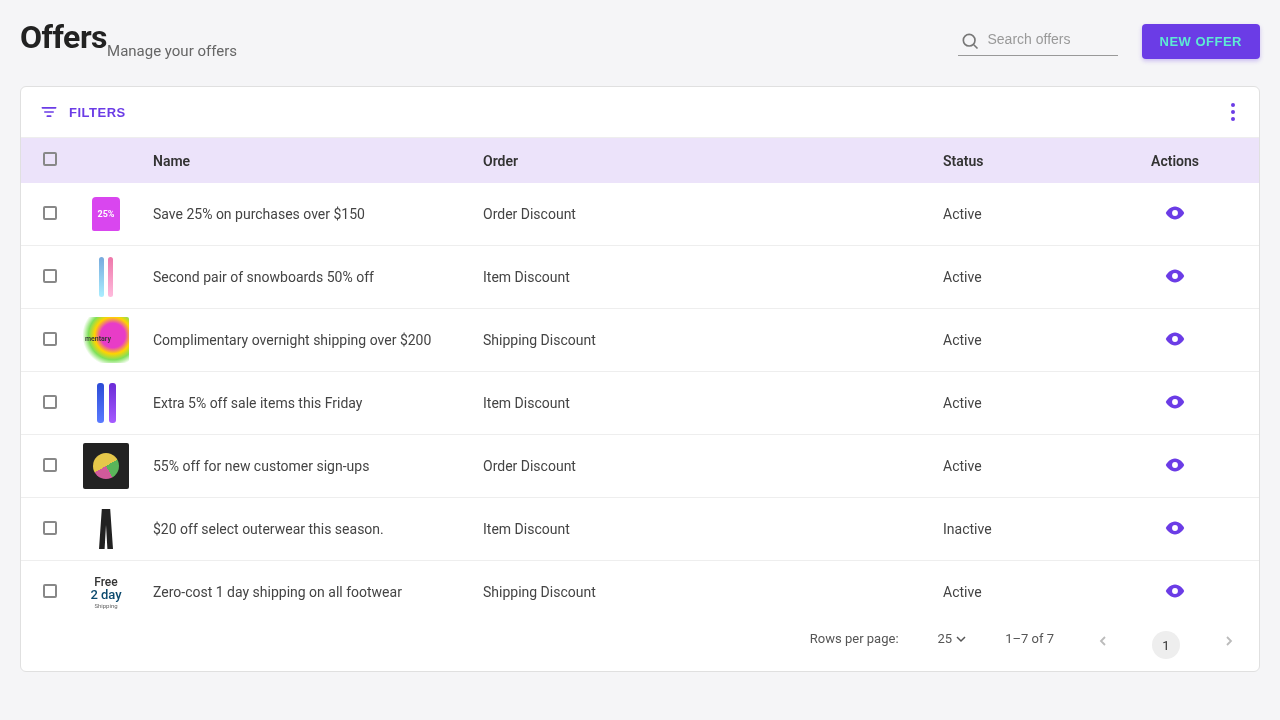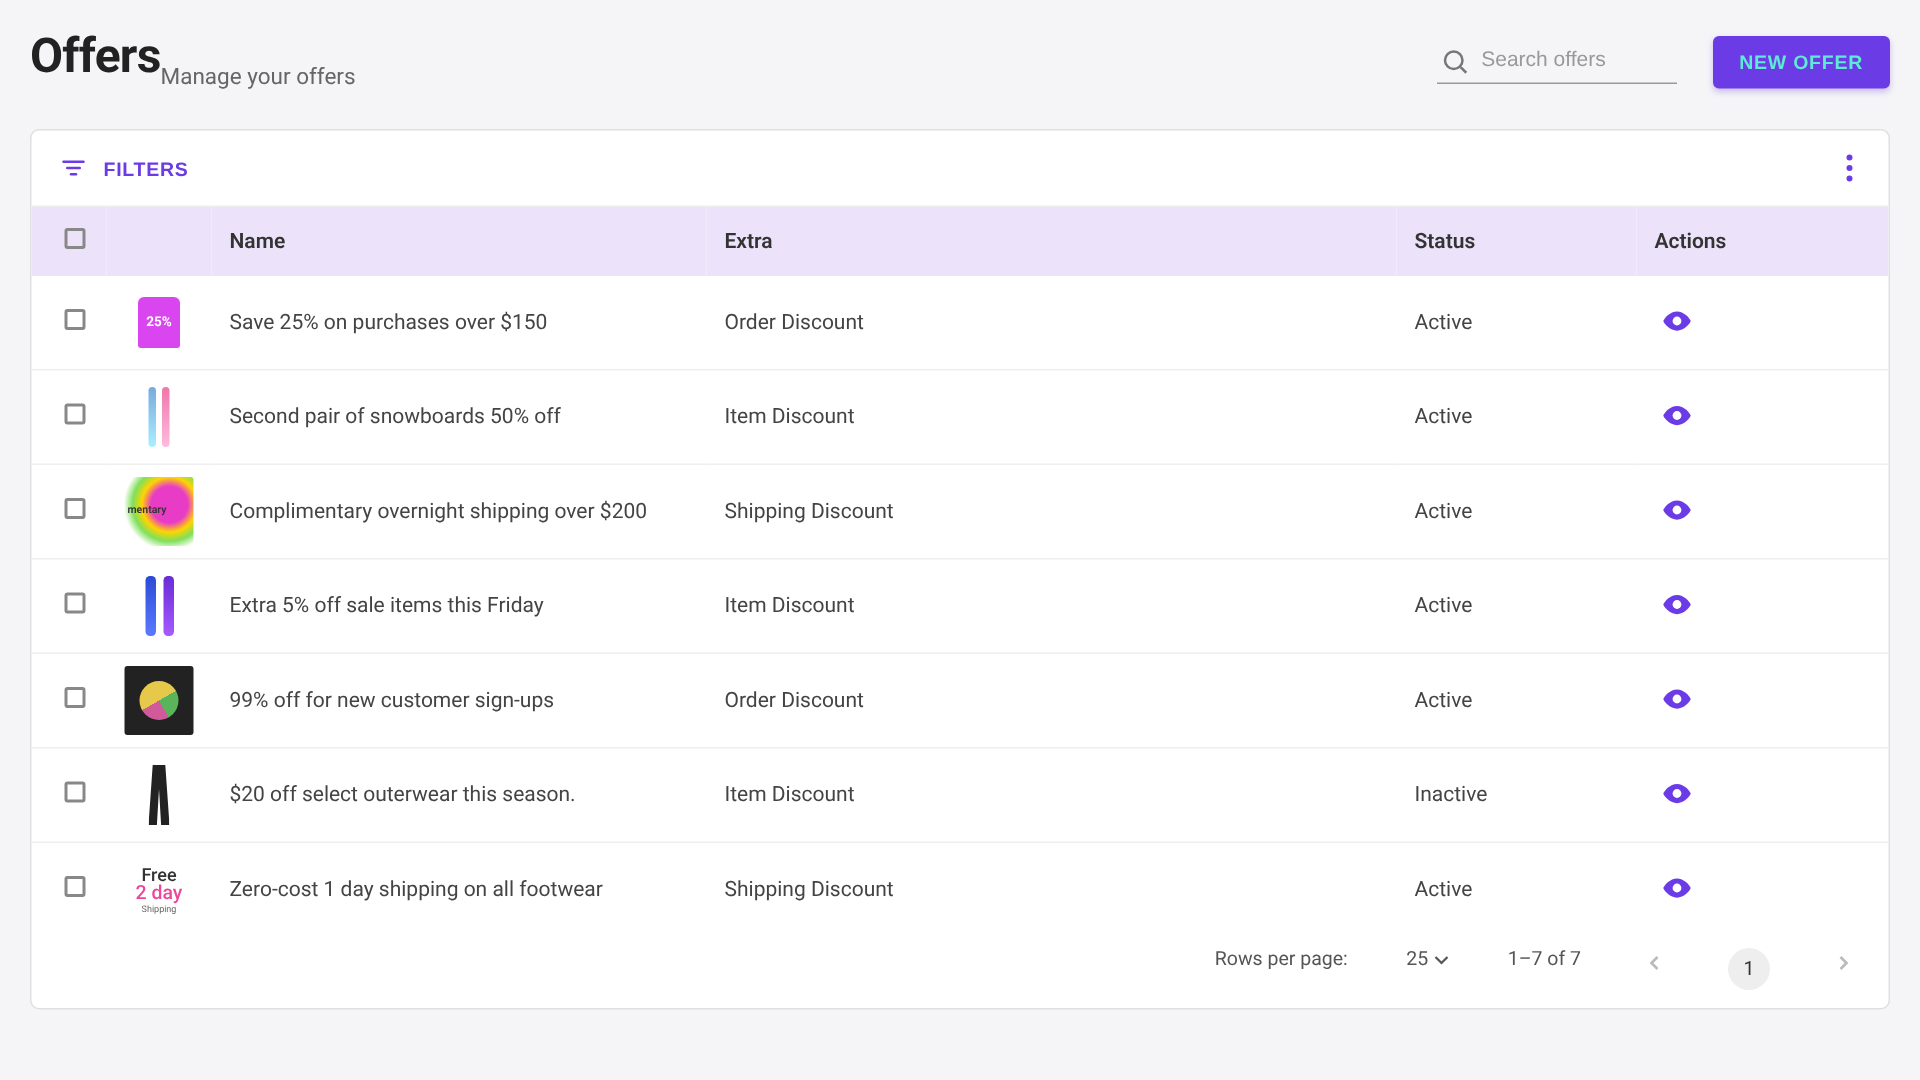"Extra" th.col-type { text: Extra -> Order }
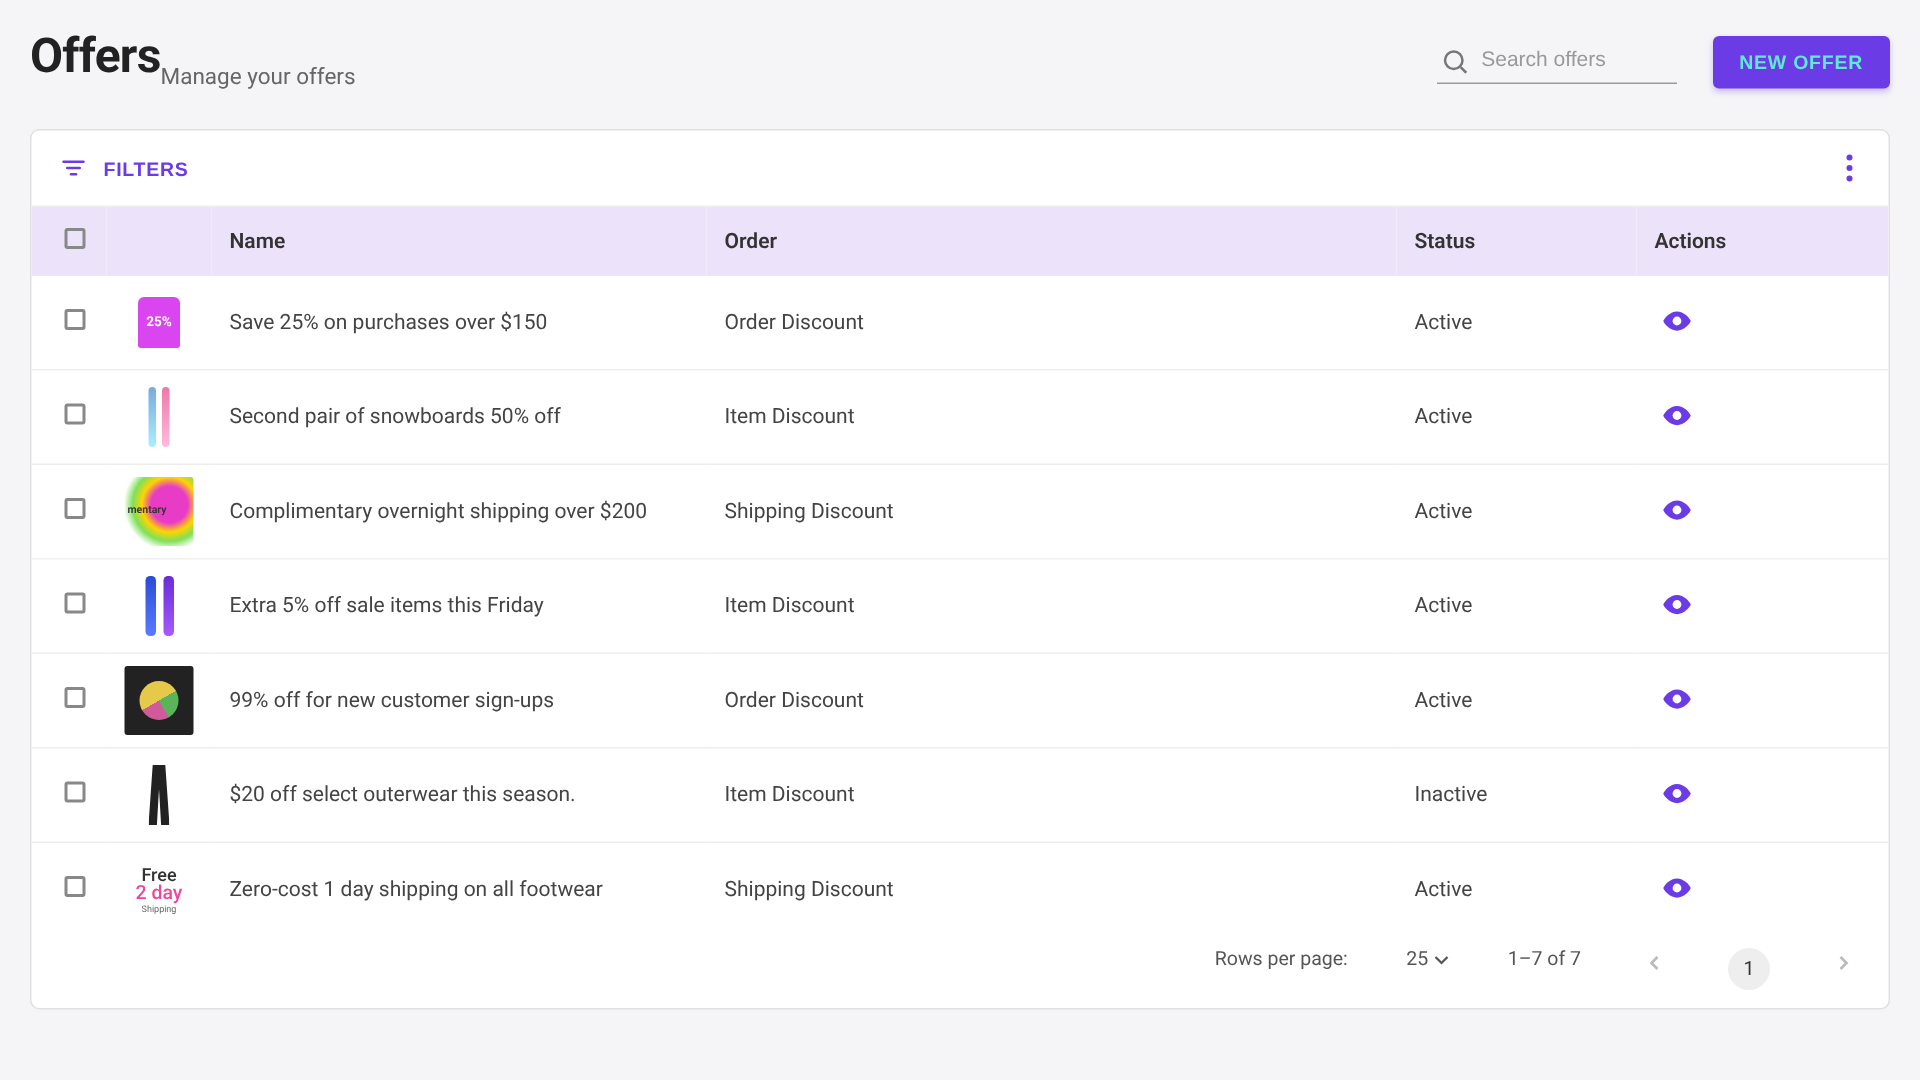"Actions" th.col-actions, td.col-actions { text-align: left -> center }
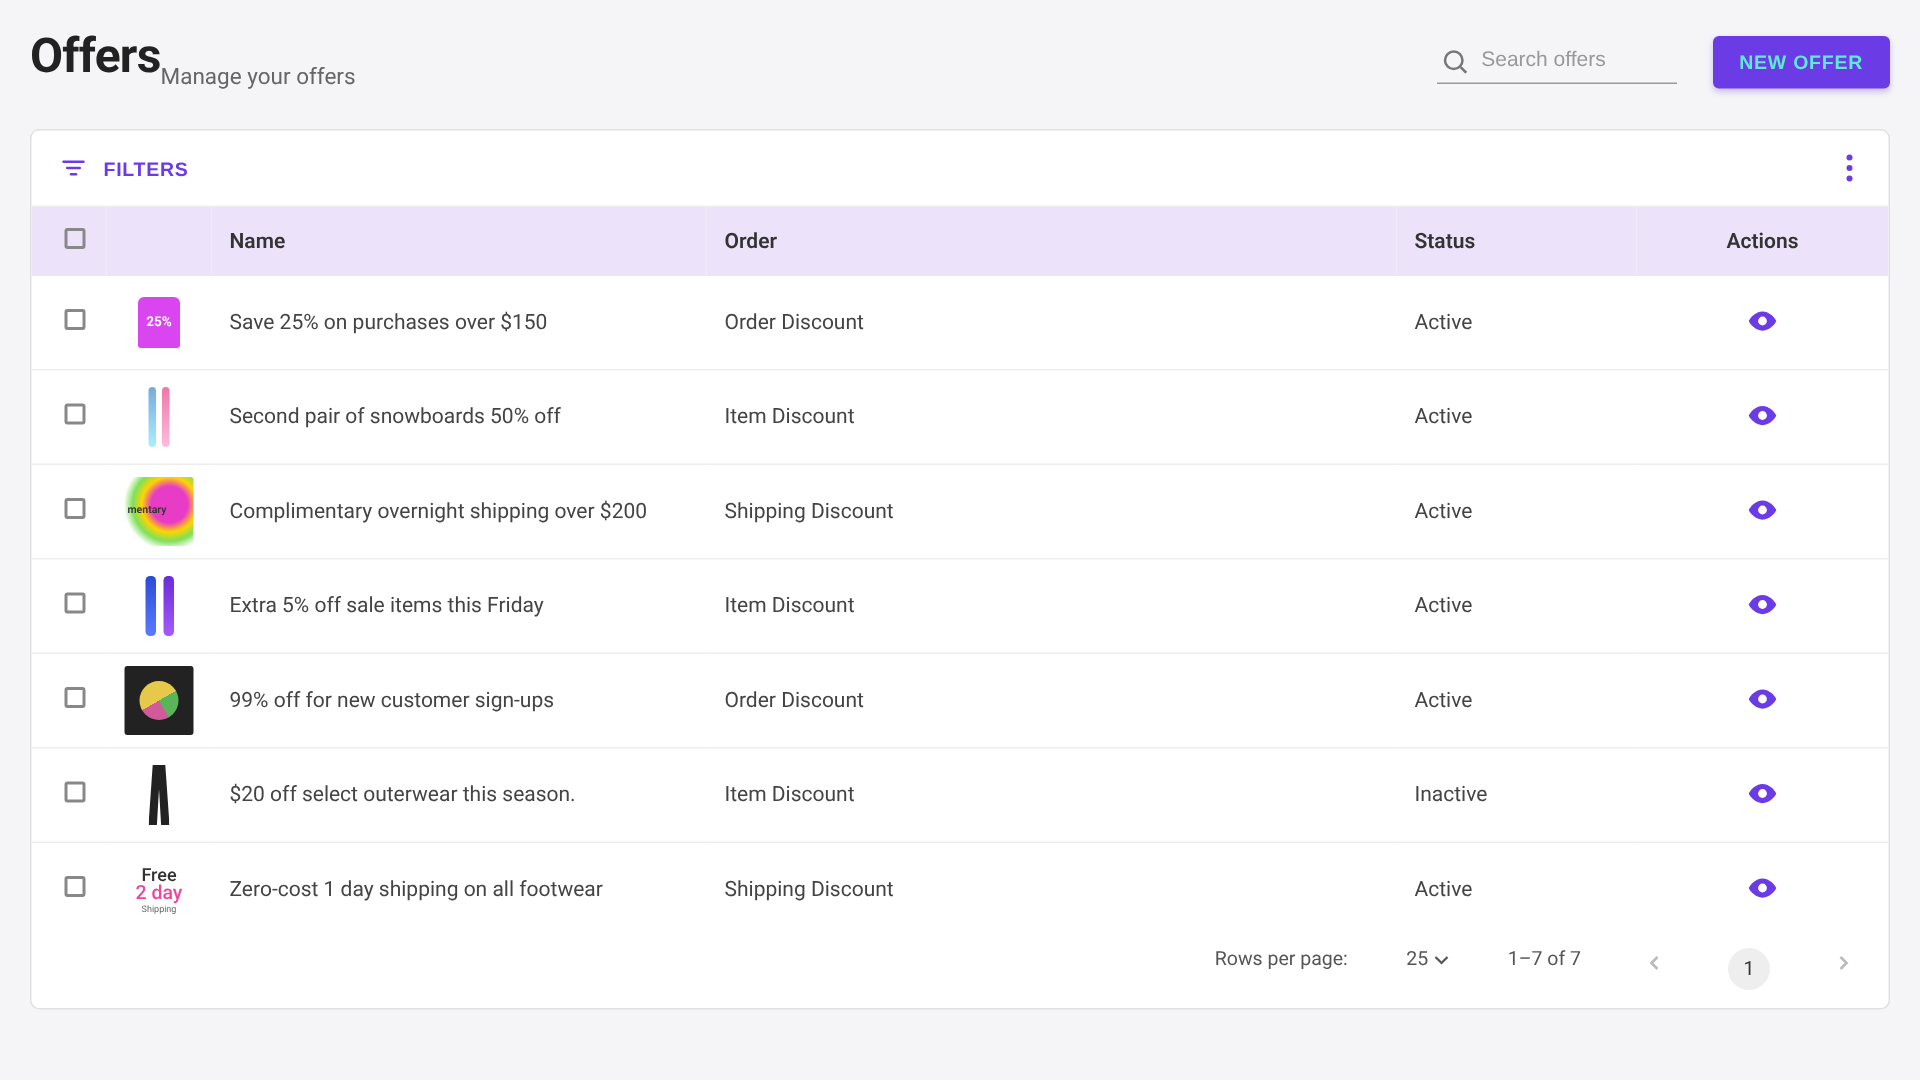"99% off for new customer" td { text: 99% -> 55% }
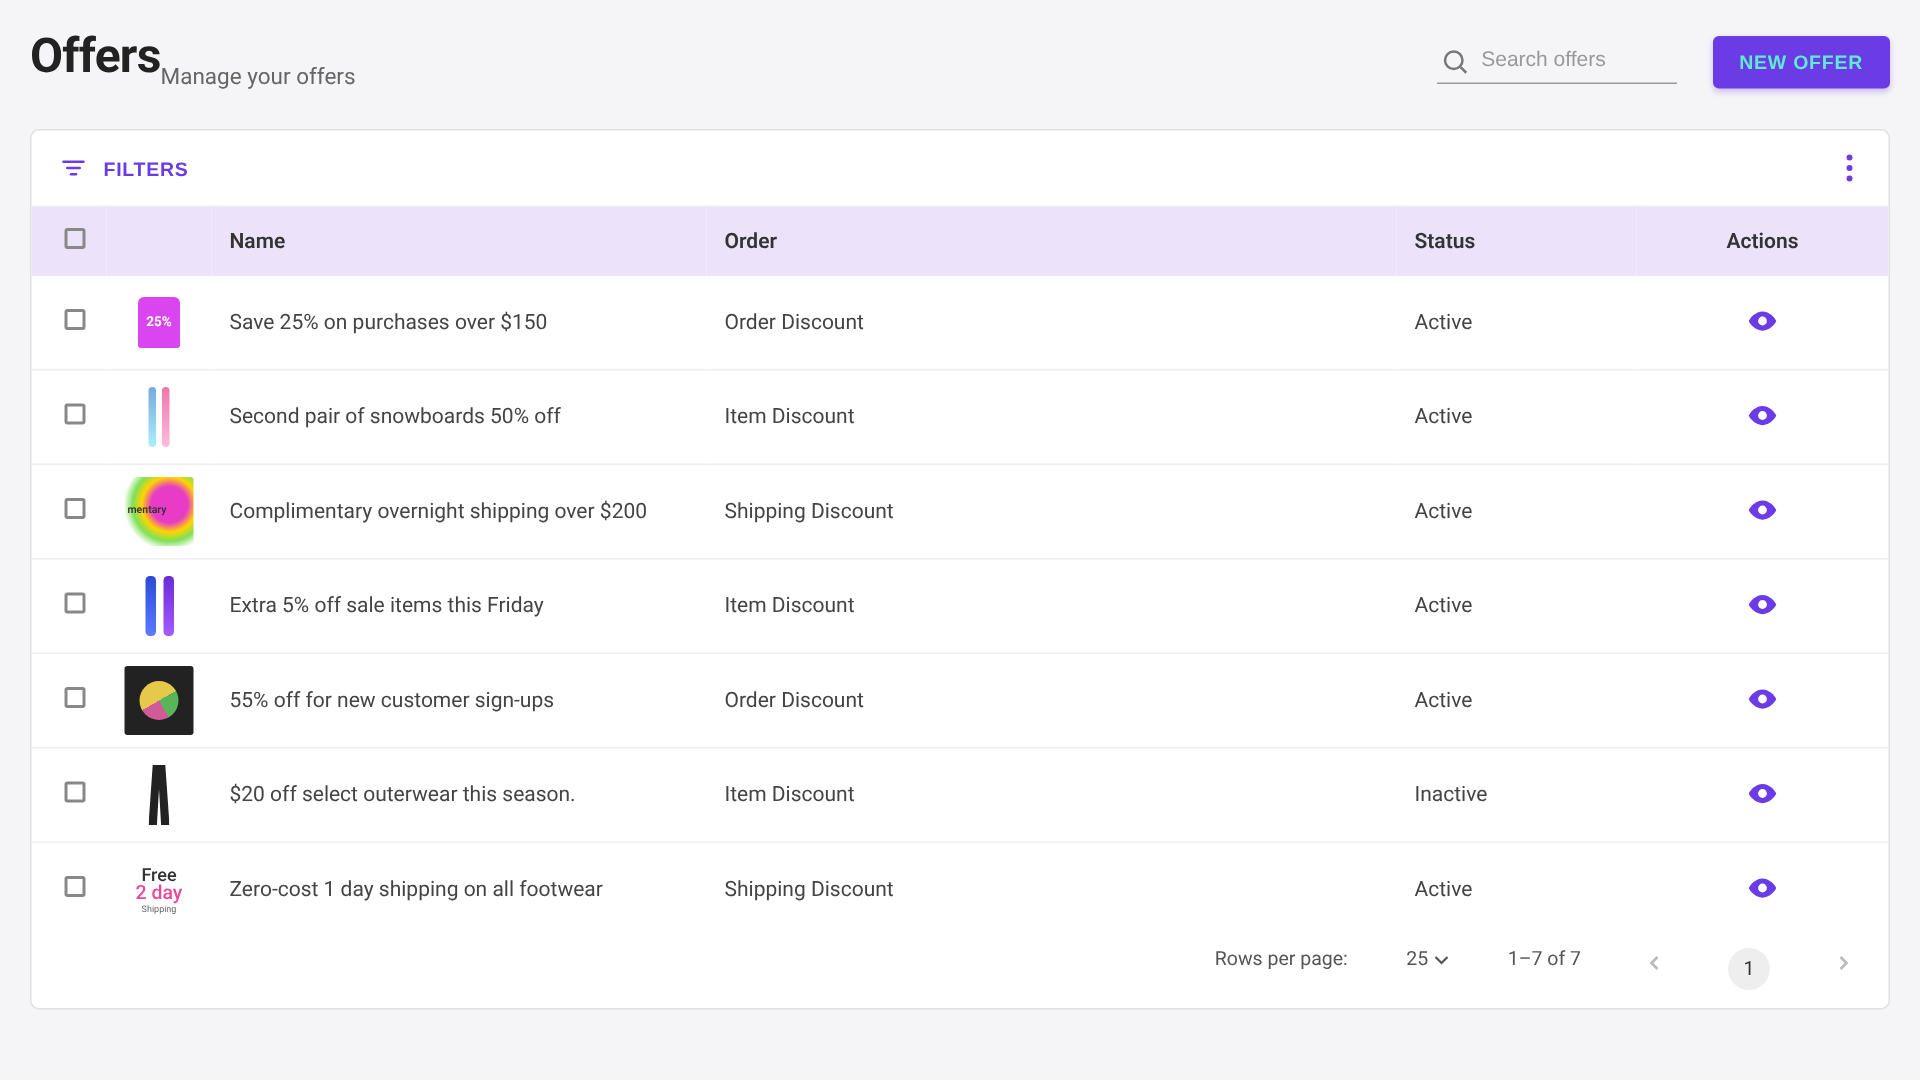"2 day" .thumb-free .l2 { color: #ec4899 -> #0c4a6e }
